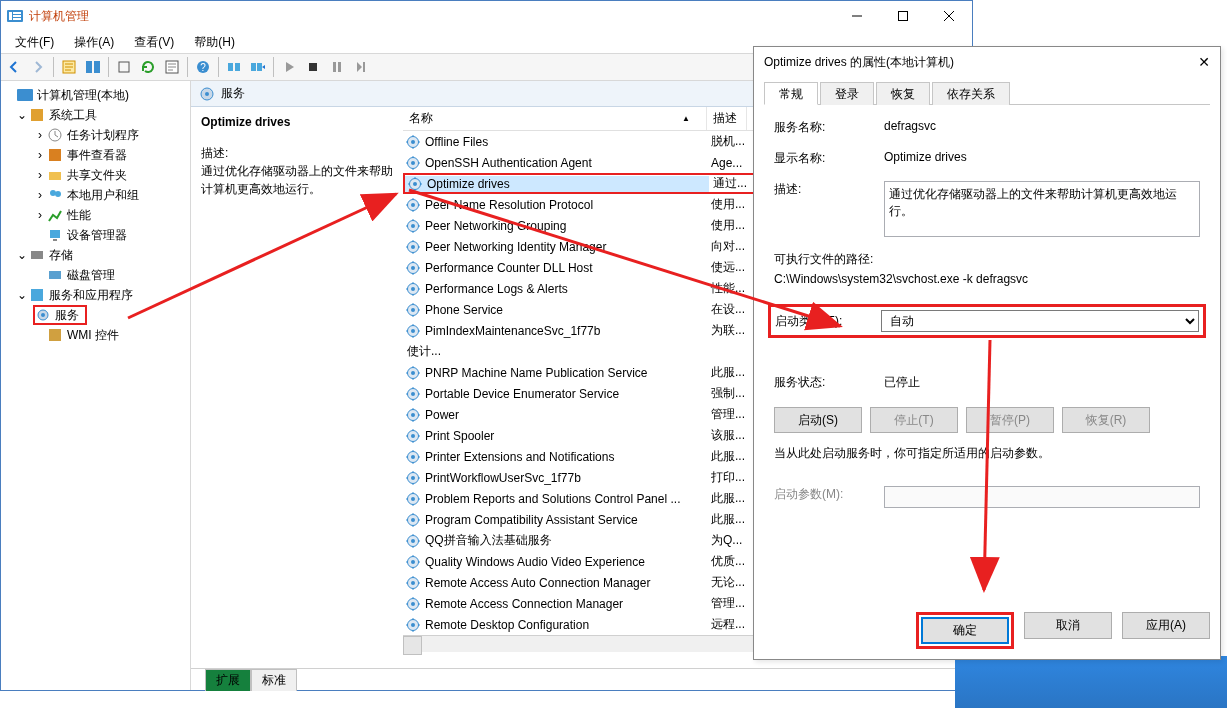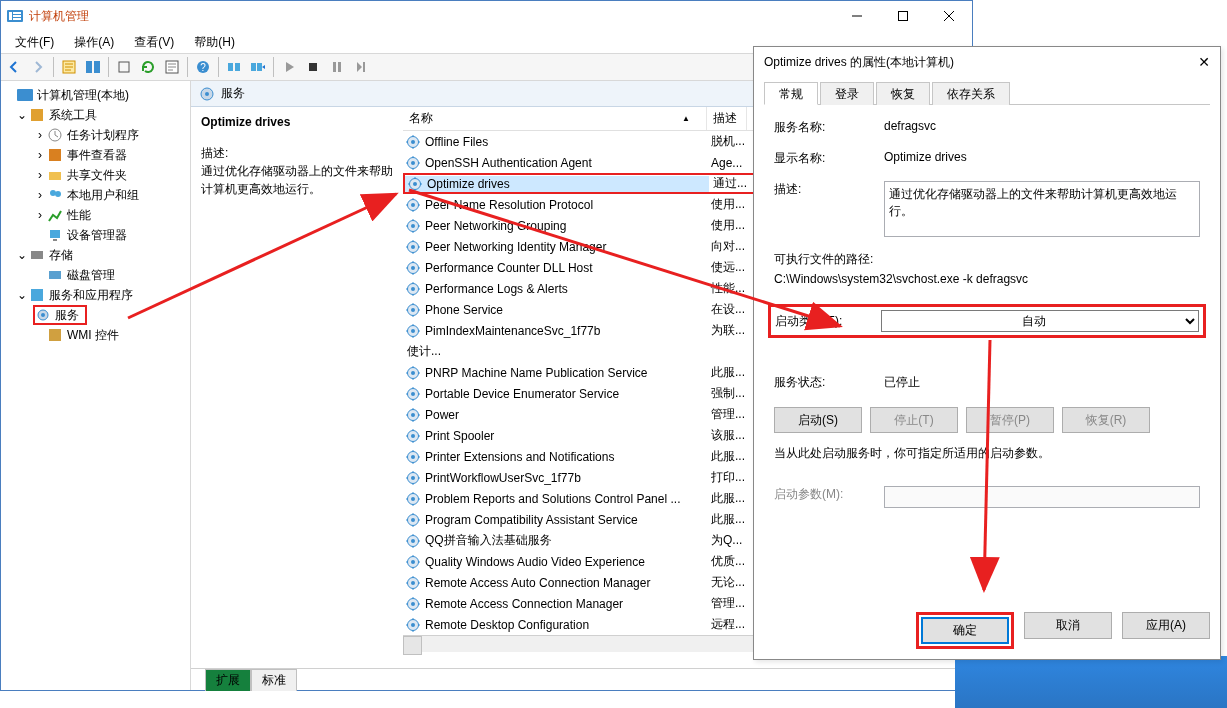"自动" .select-wrap select { text-align: center -> none }
